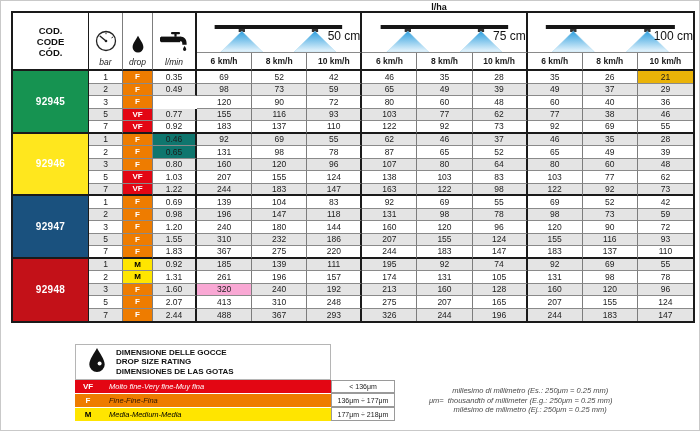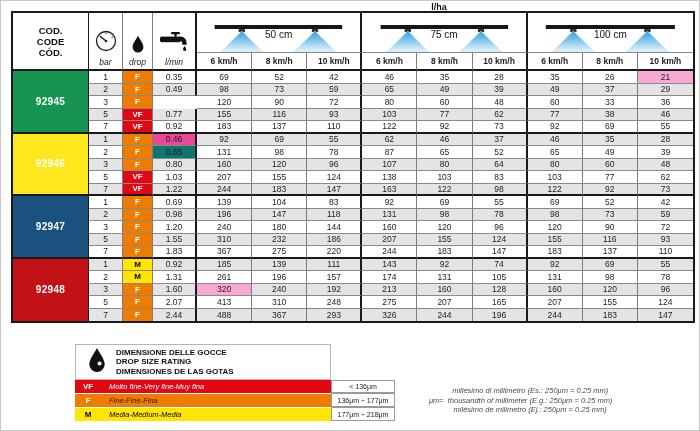"50 cm" .cm-label { font-size: 10px -> 12px; text-align: center -> right }
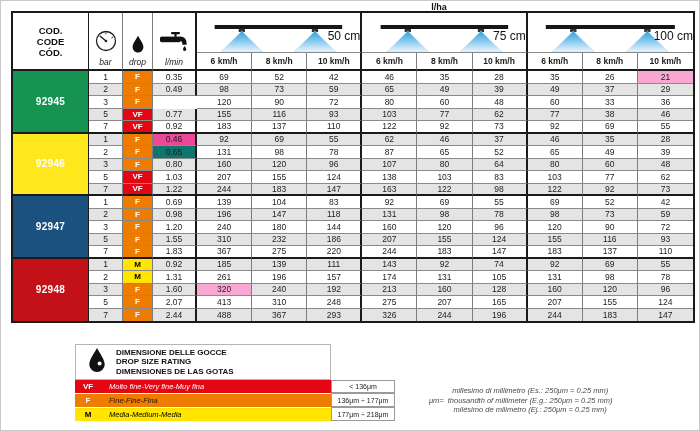"21" div.cell { background: #f9a8d4 -> #eab308 }
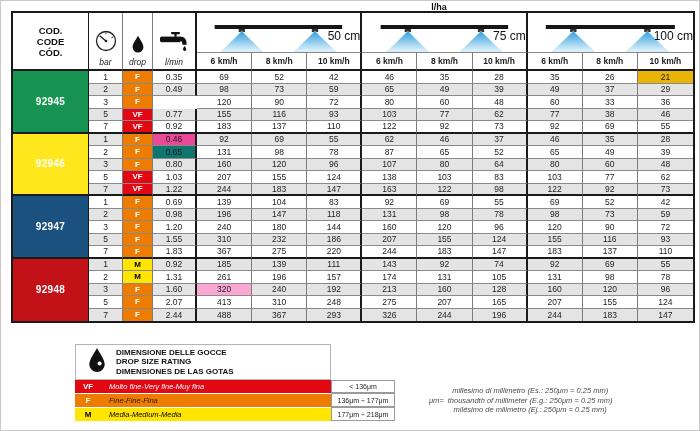"33" div.cell { text: 33 -> 40 }
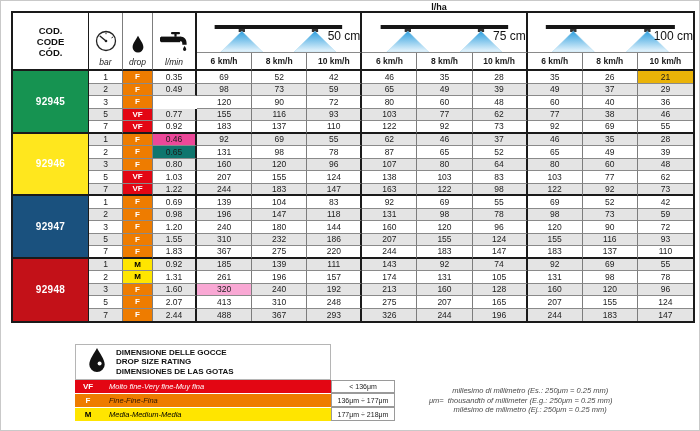"0.46" div.cell { background: #ec4899 -> #0f766e }
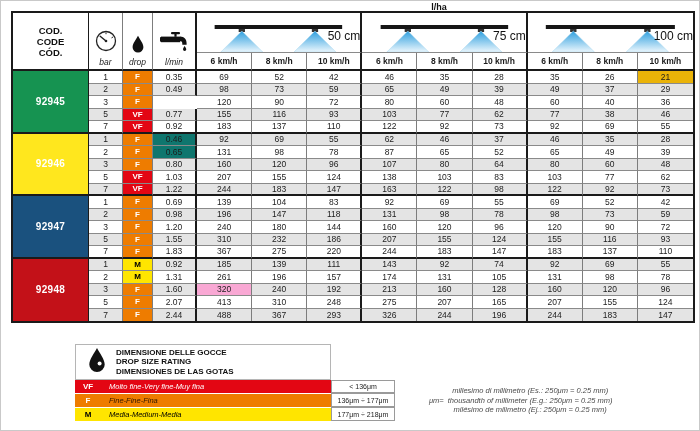"143" div.cell { text: 143 -> 195 }
